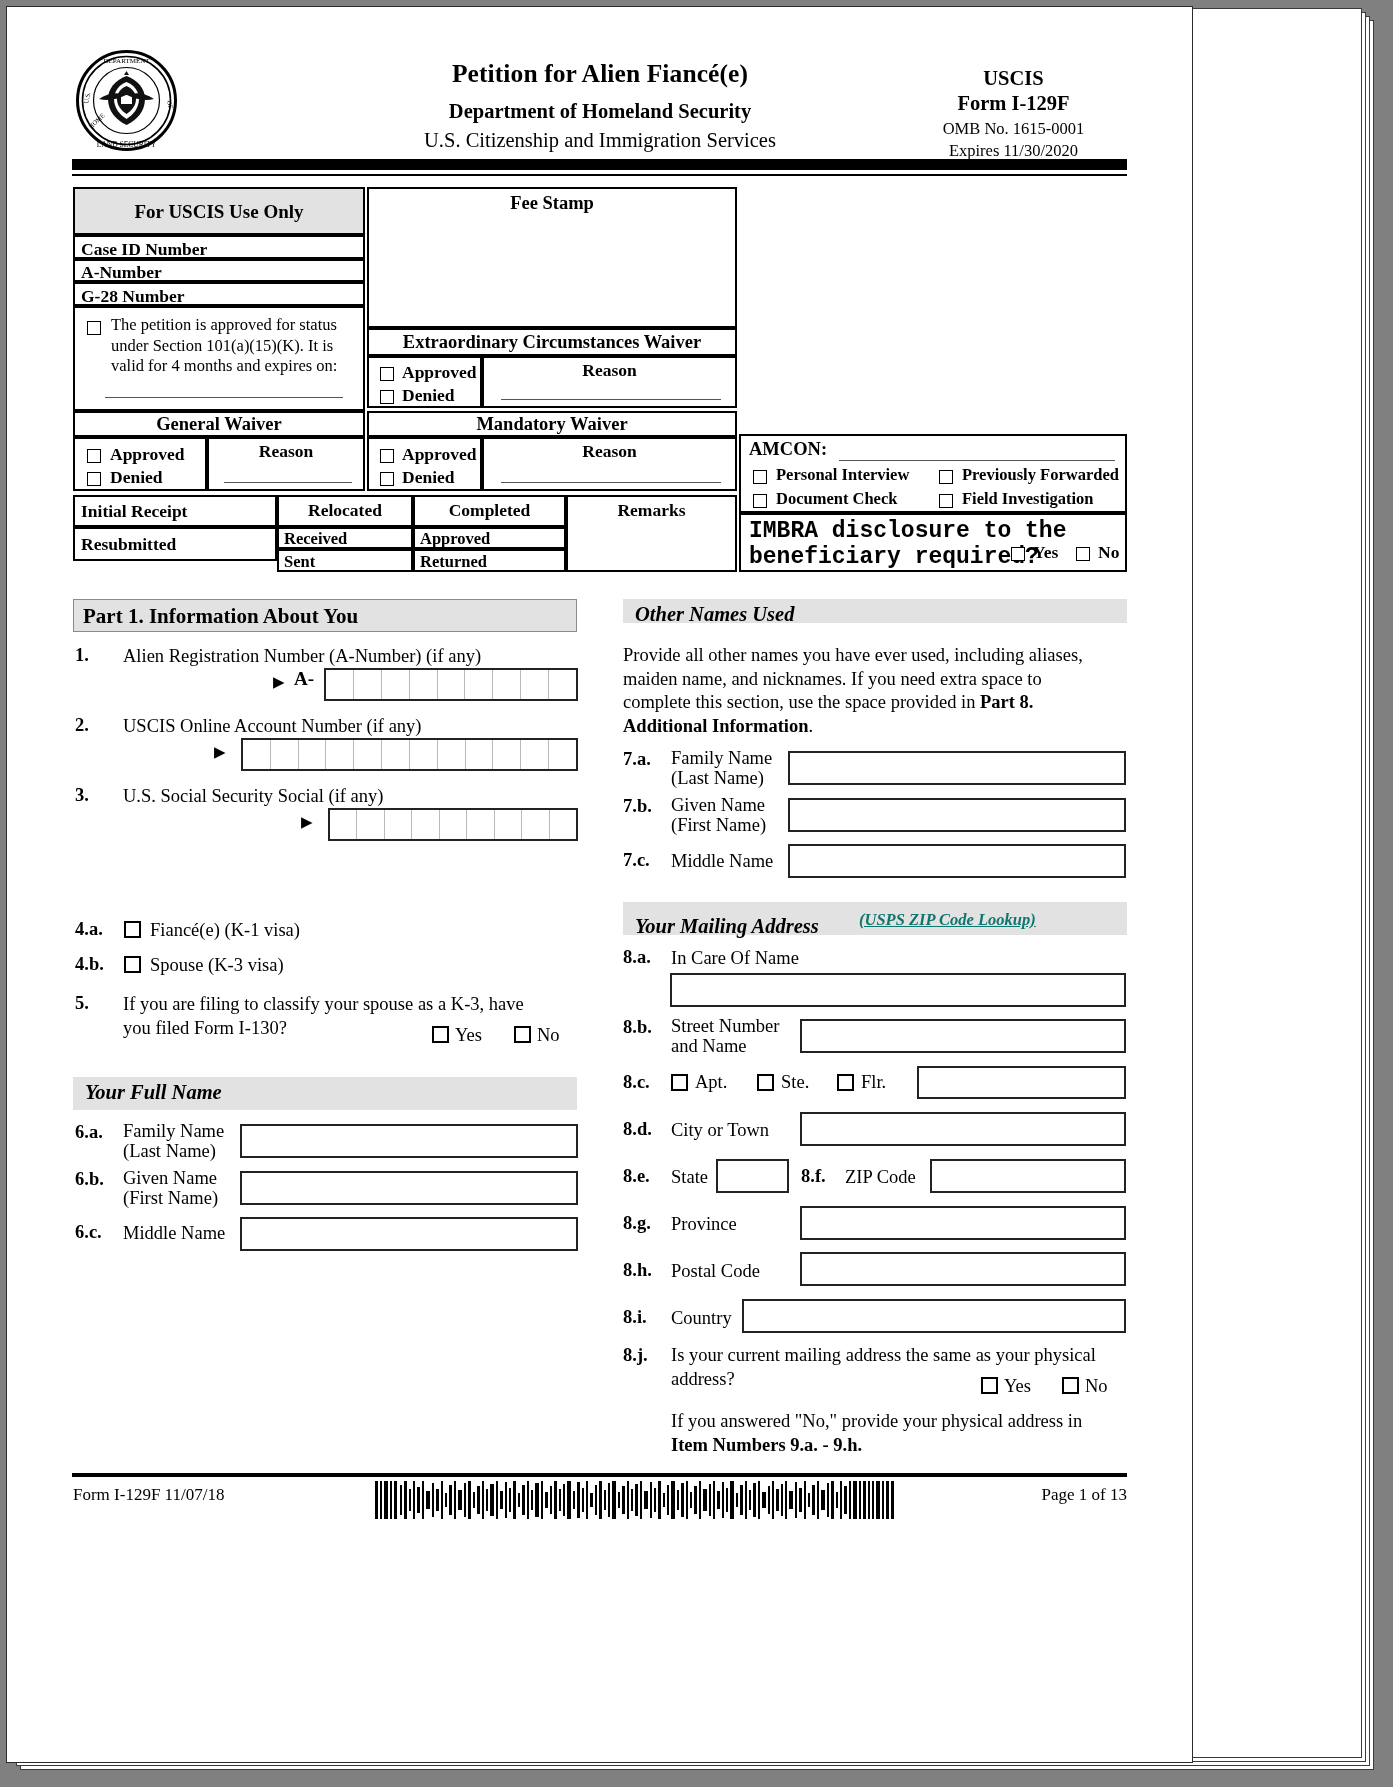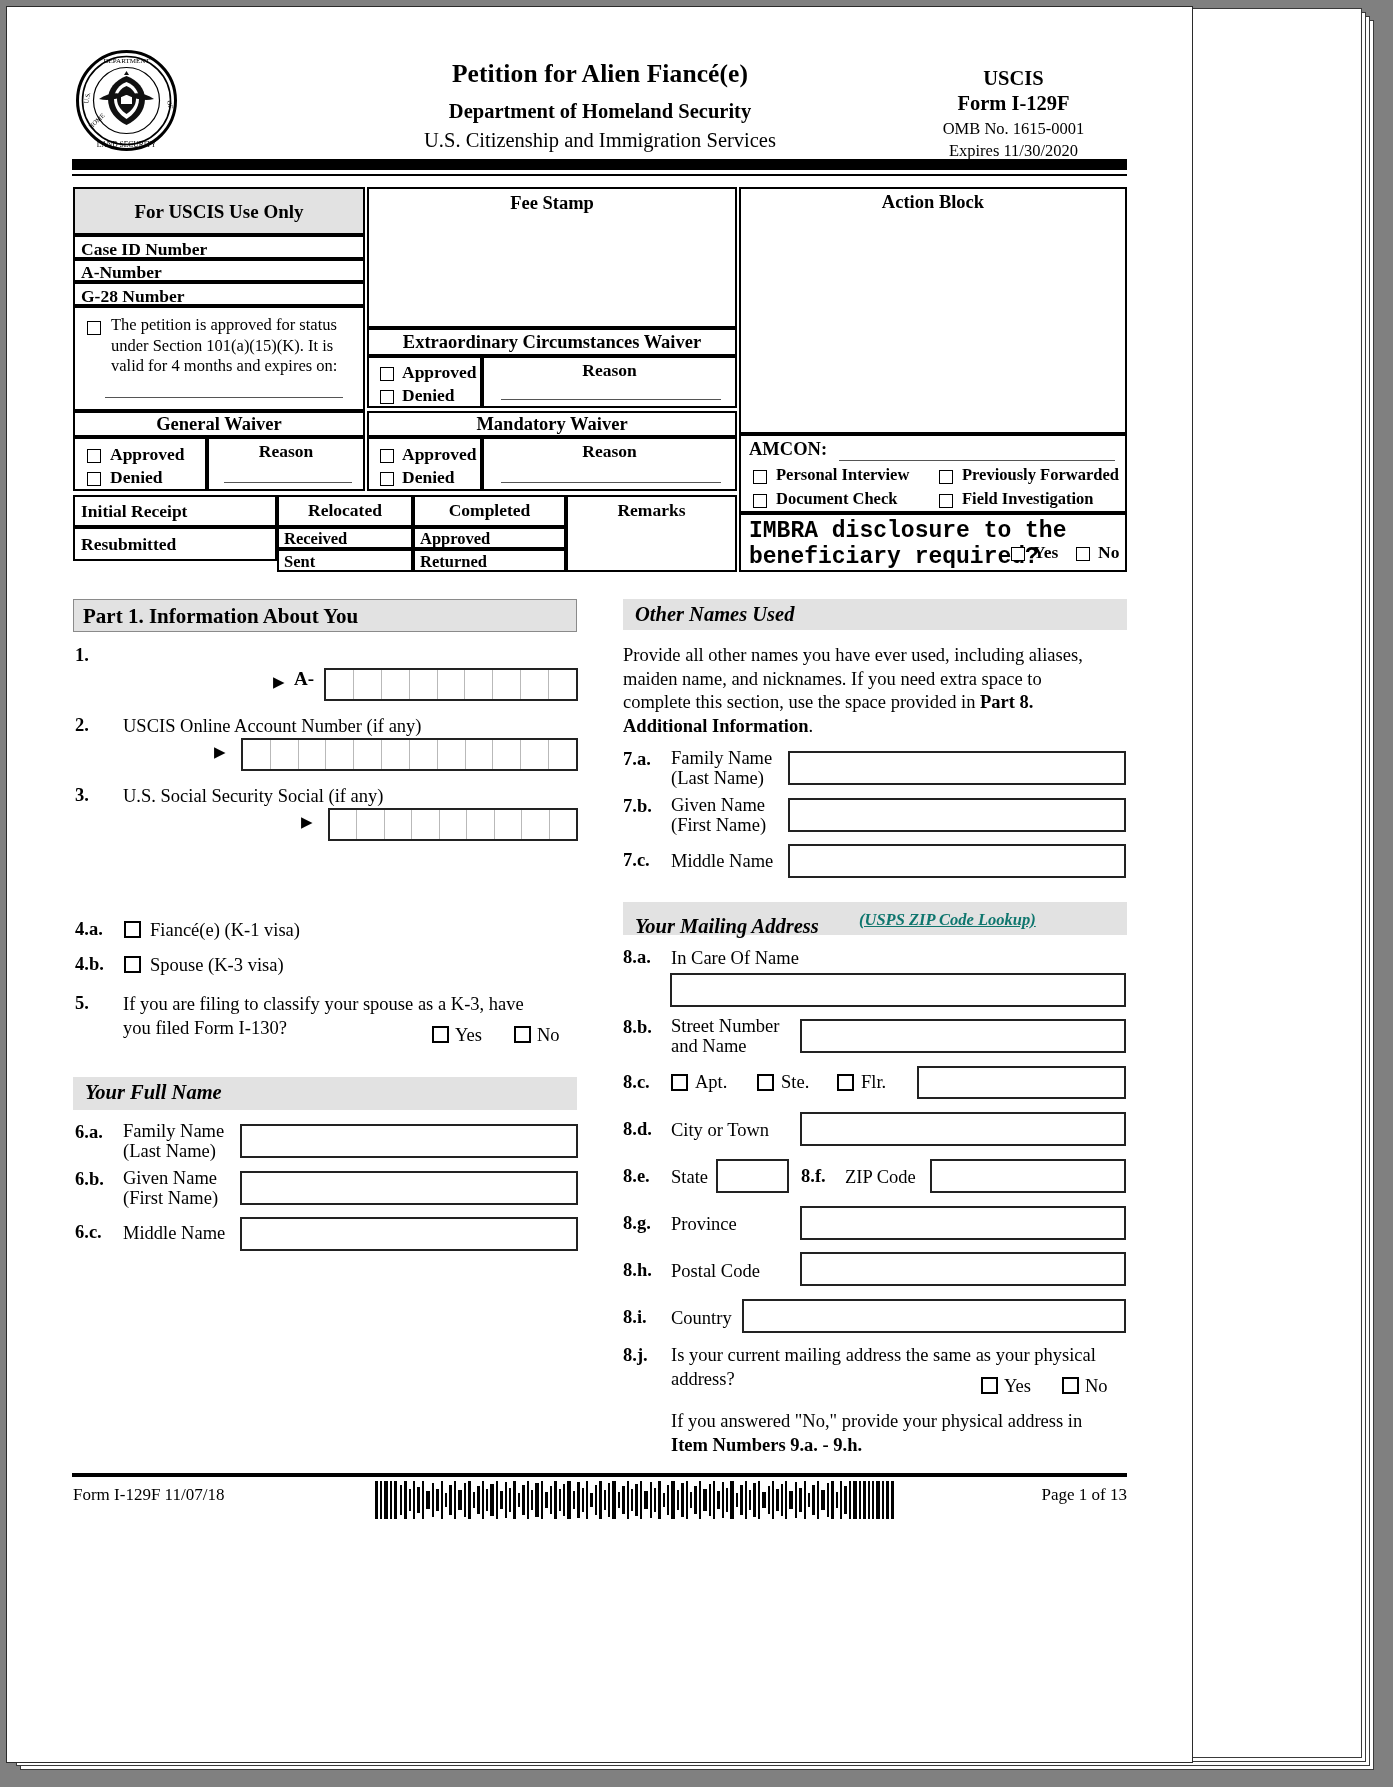"Action Block" div.ub { html: <div> <div>Action Block</div> </div> -> none }
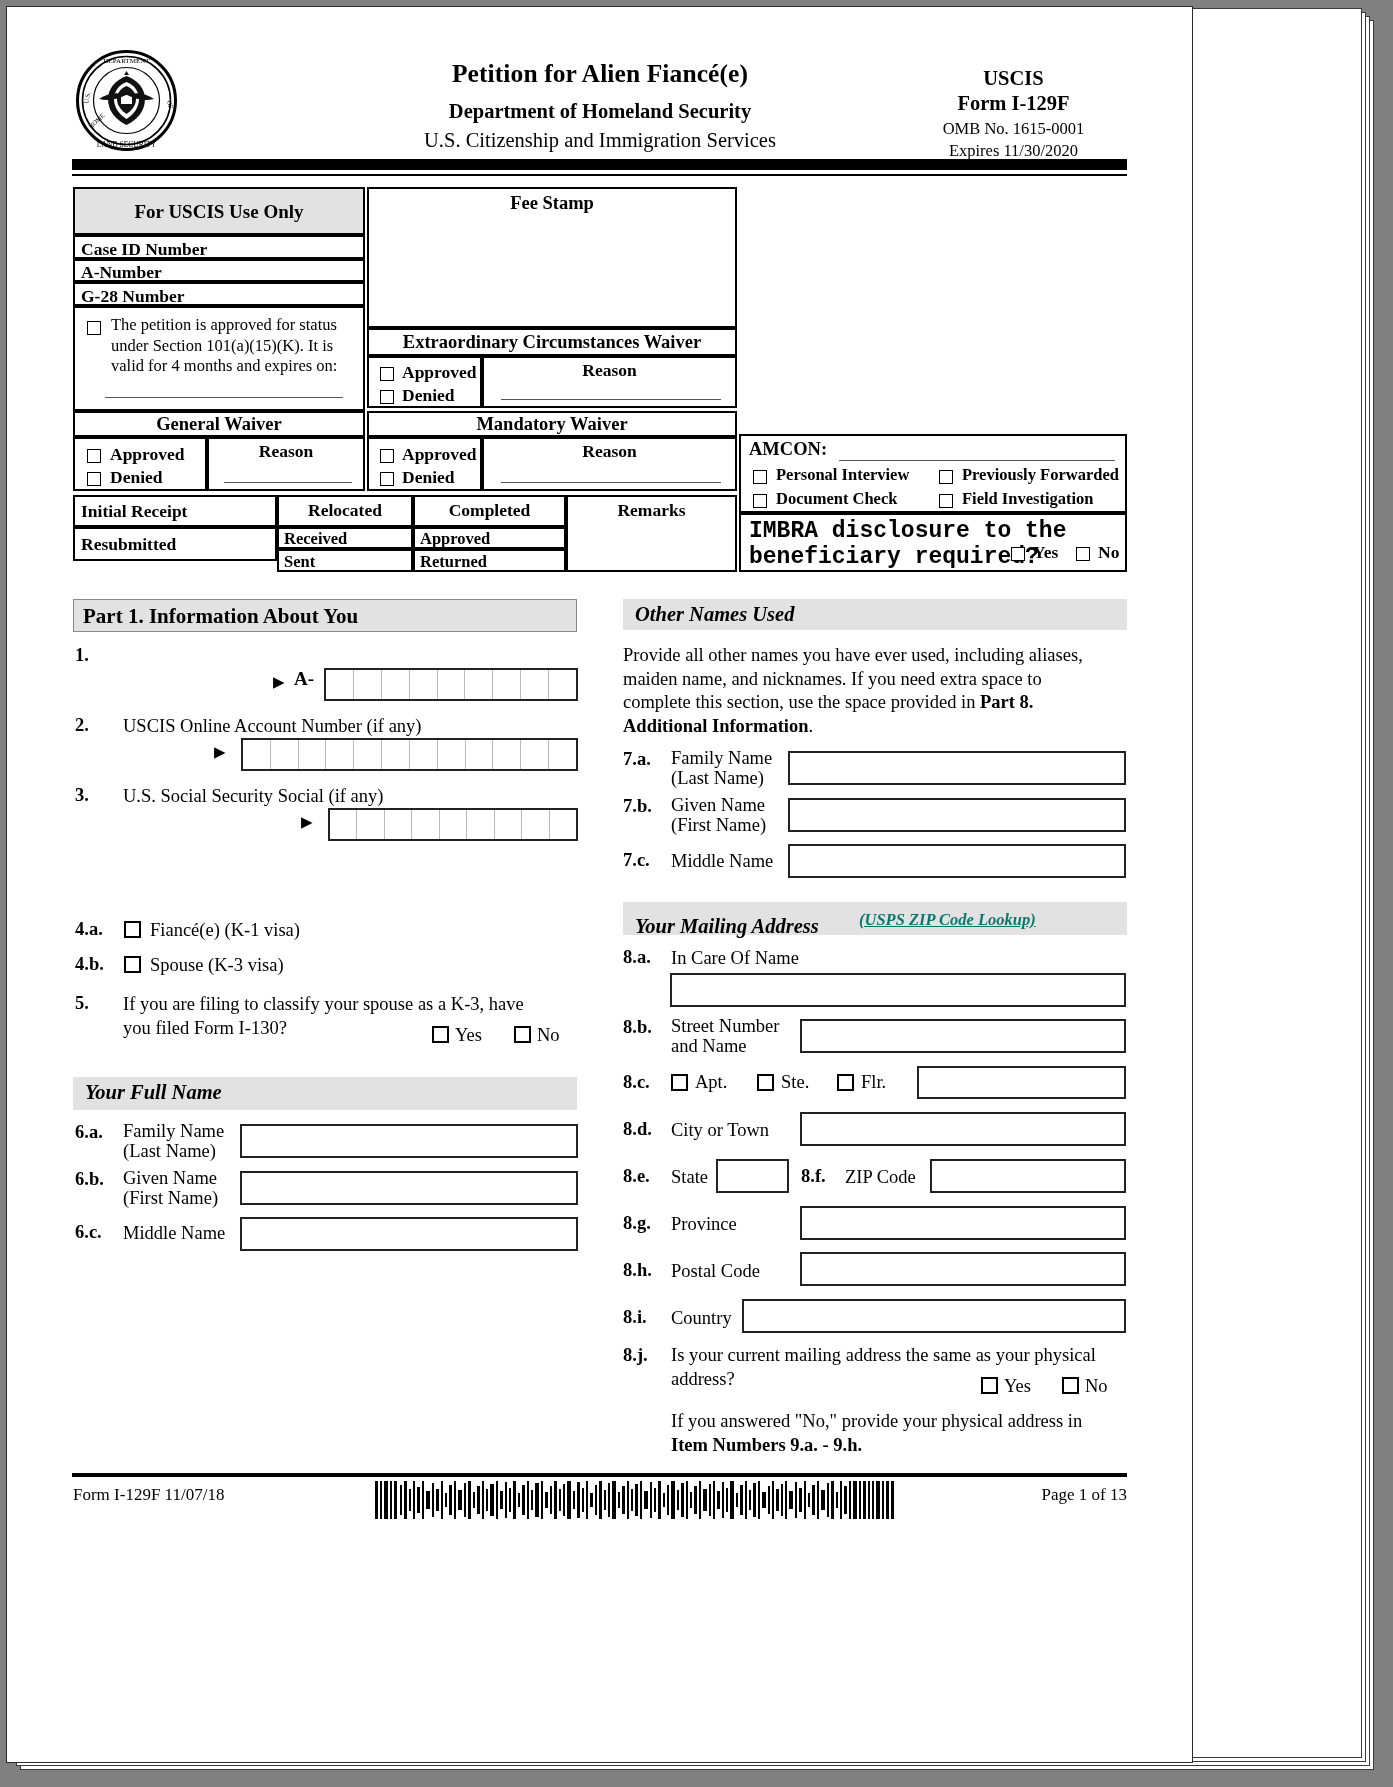"Other Names Used" div.subbar { height: 31px -> 24px }
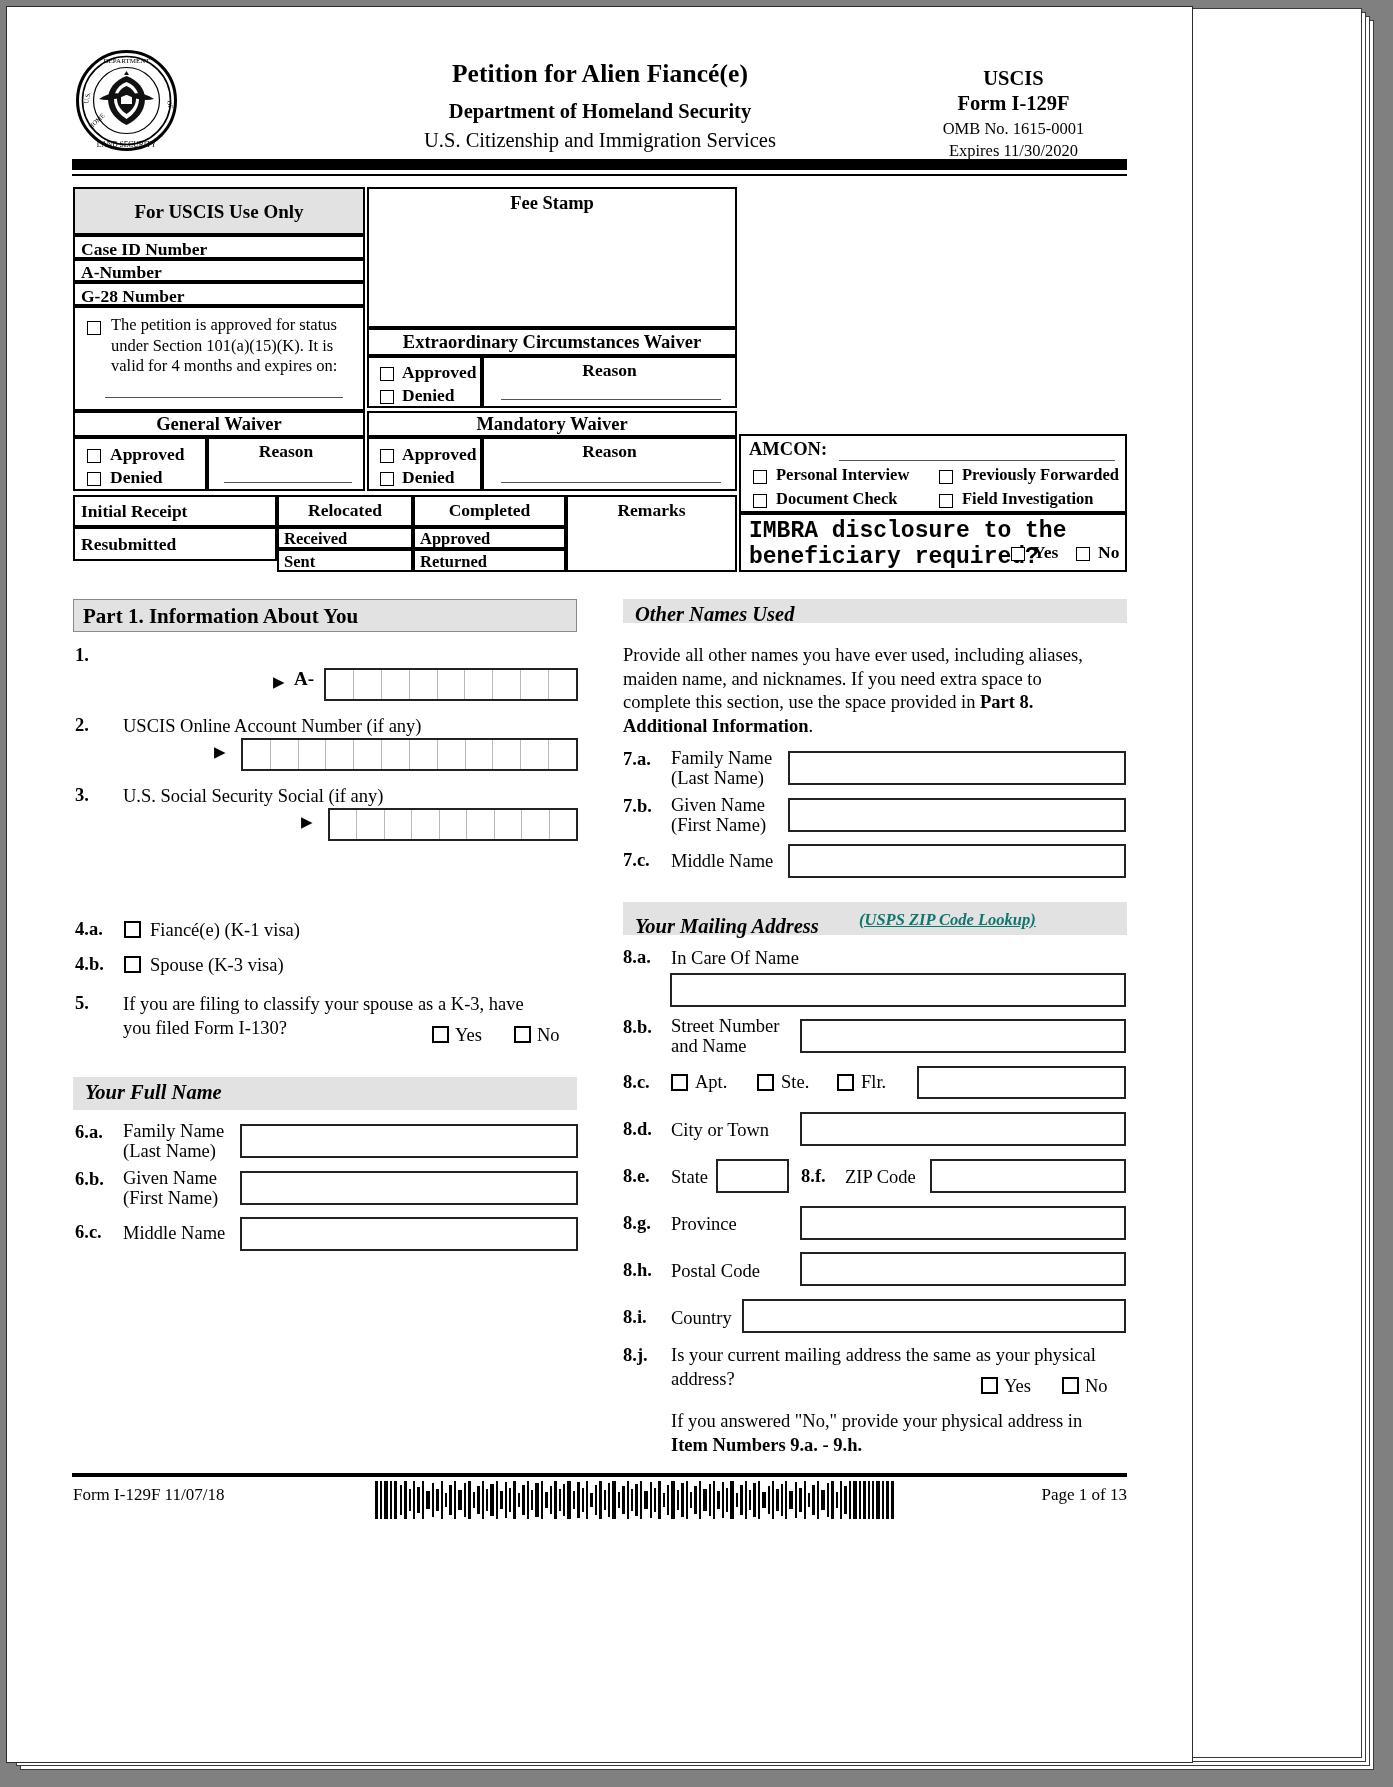"Alien Registration Number (A-Number) (if" div.q { html: none -> <div>Alien Registration Number (A-Number) (if any)</div> }
